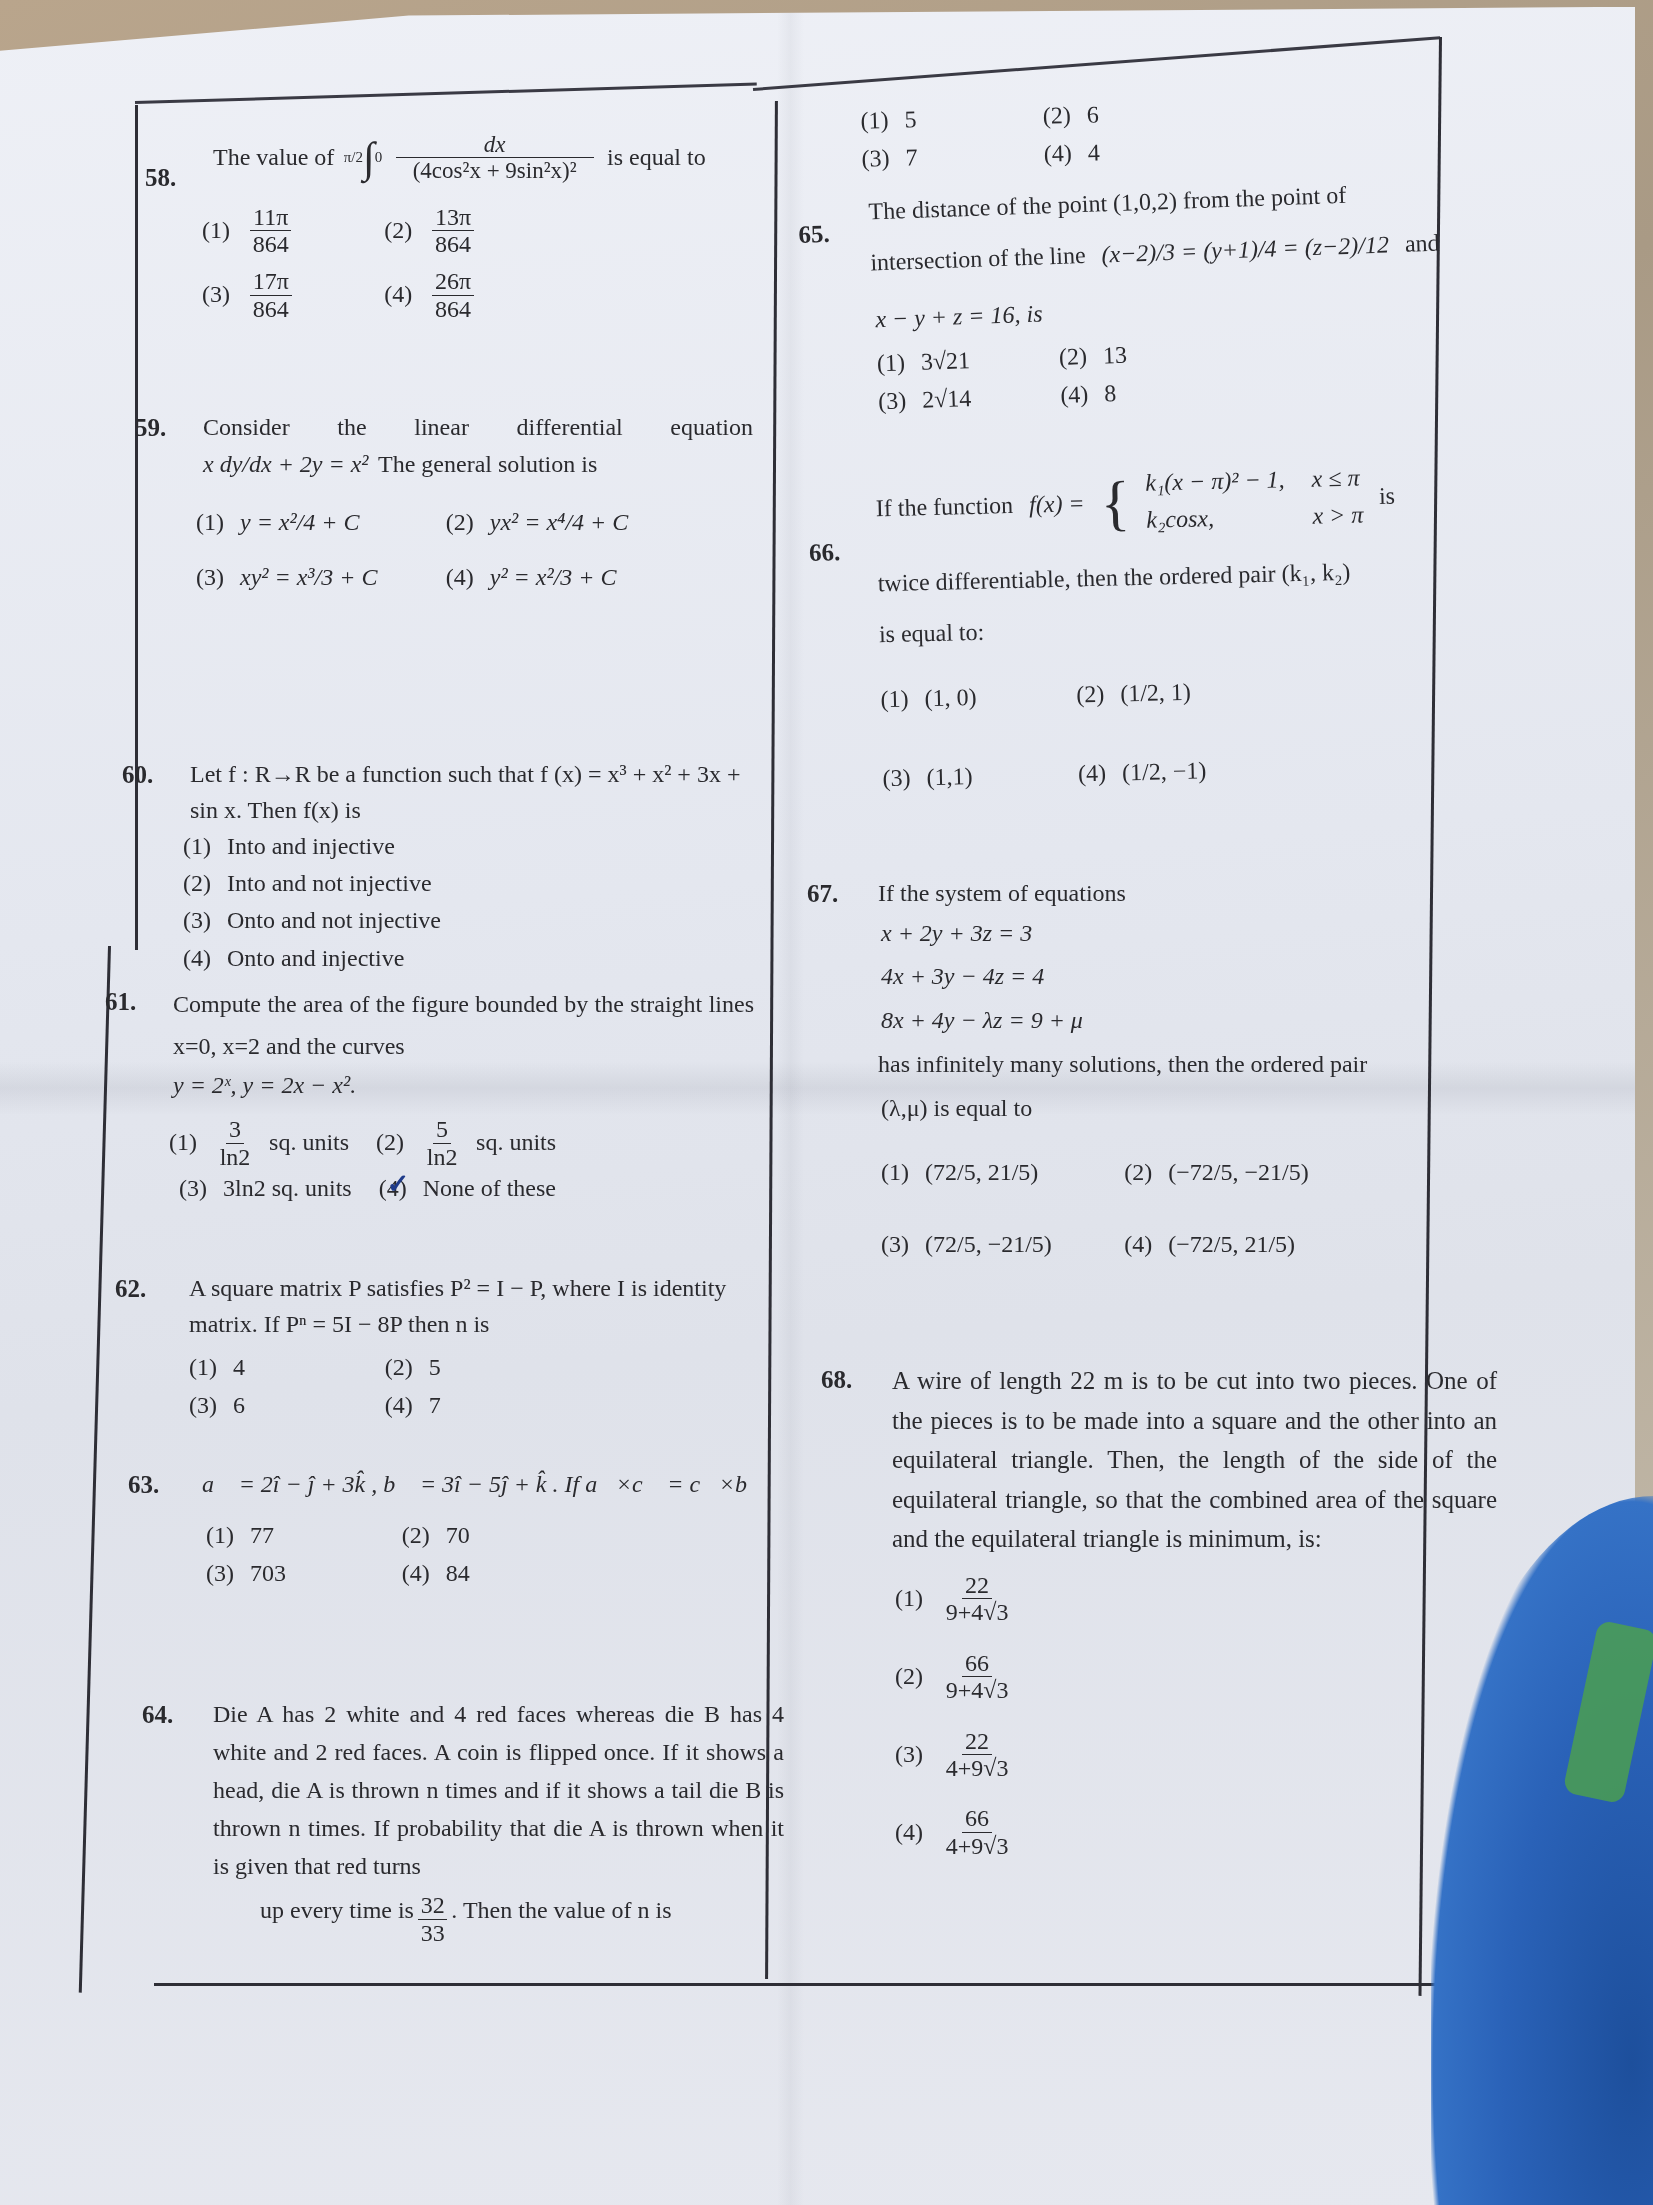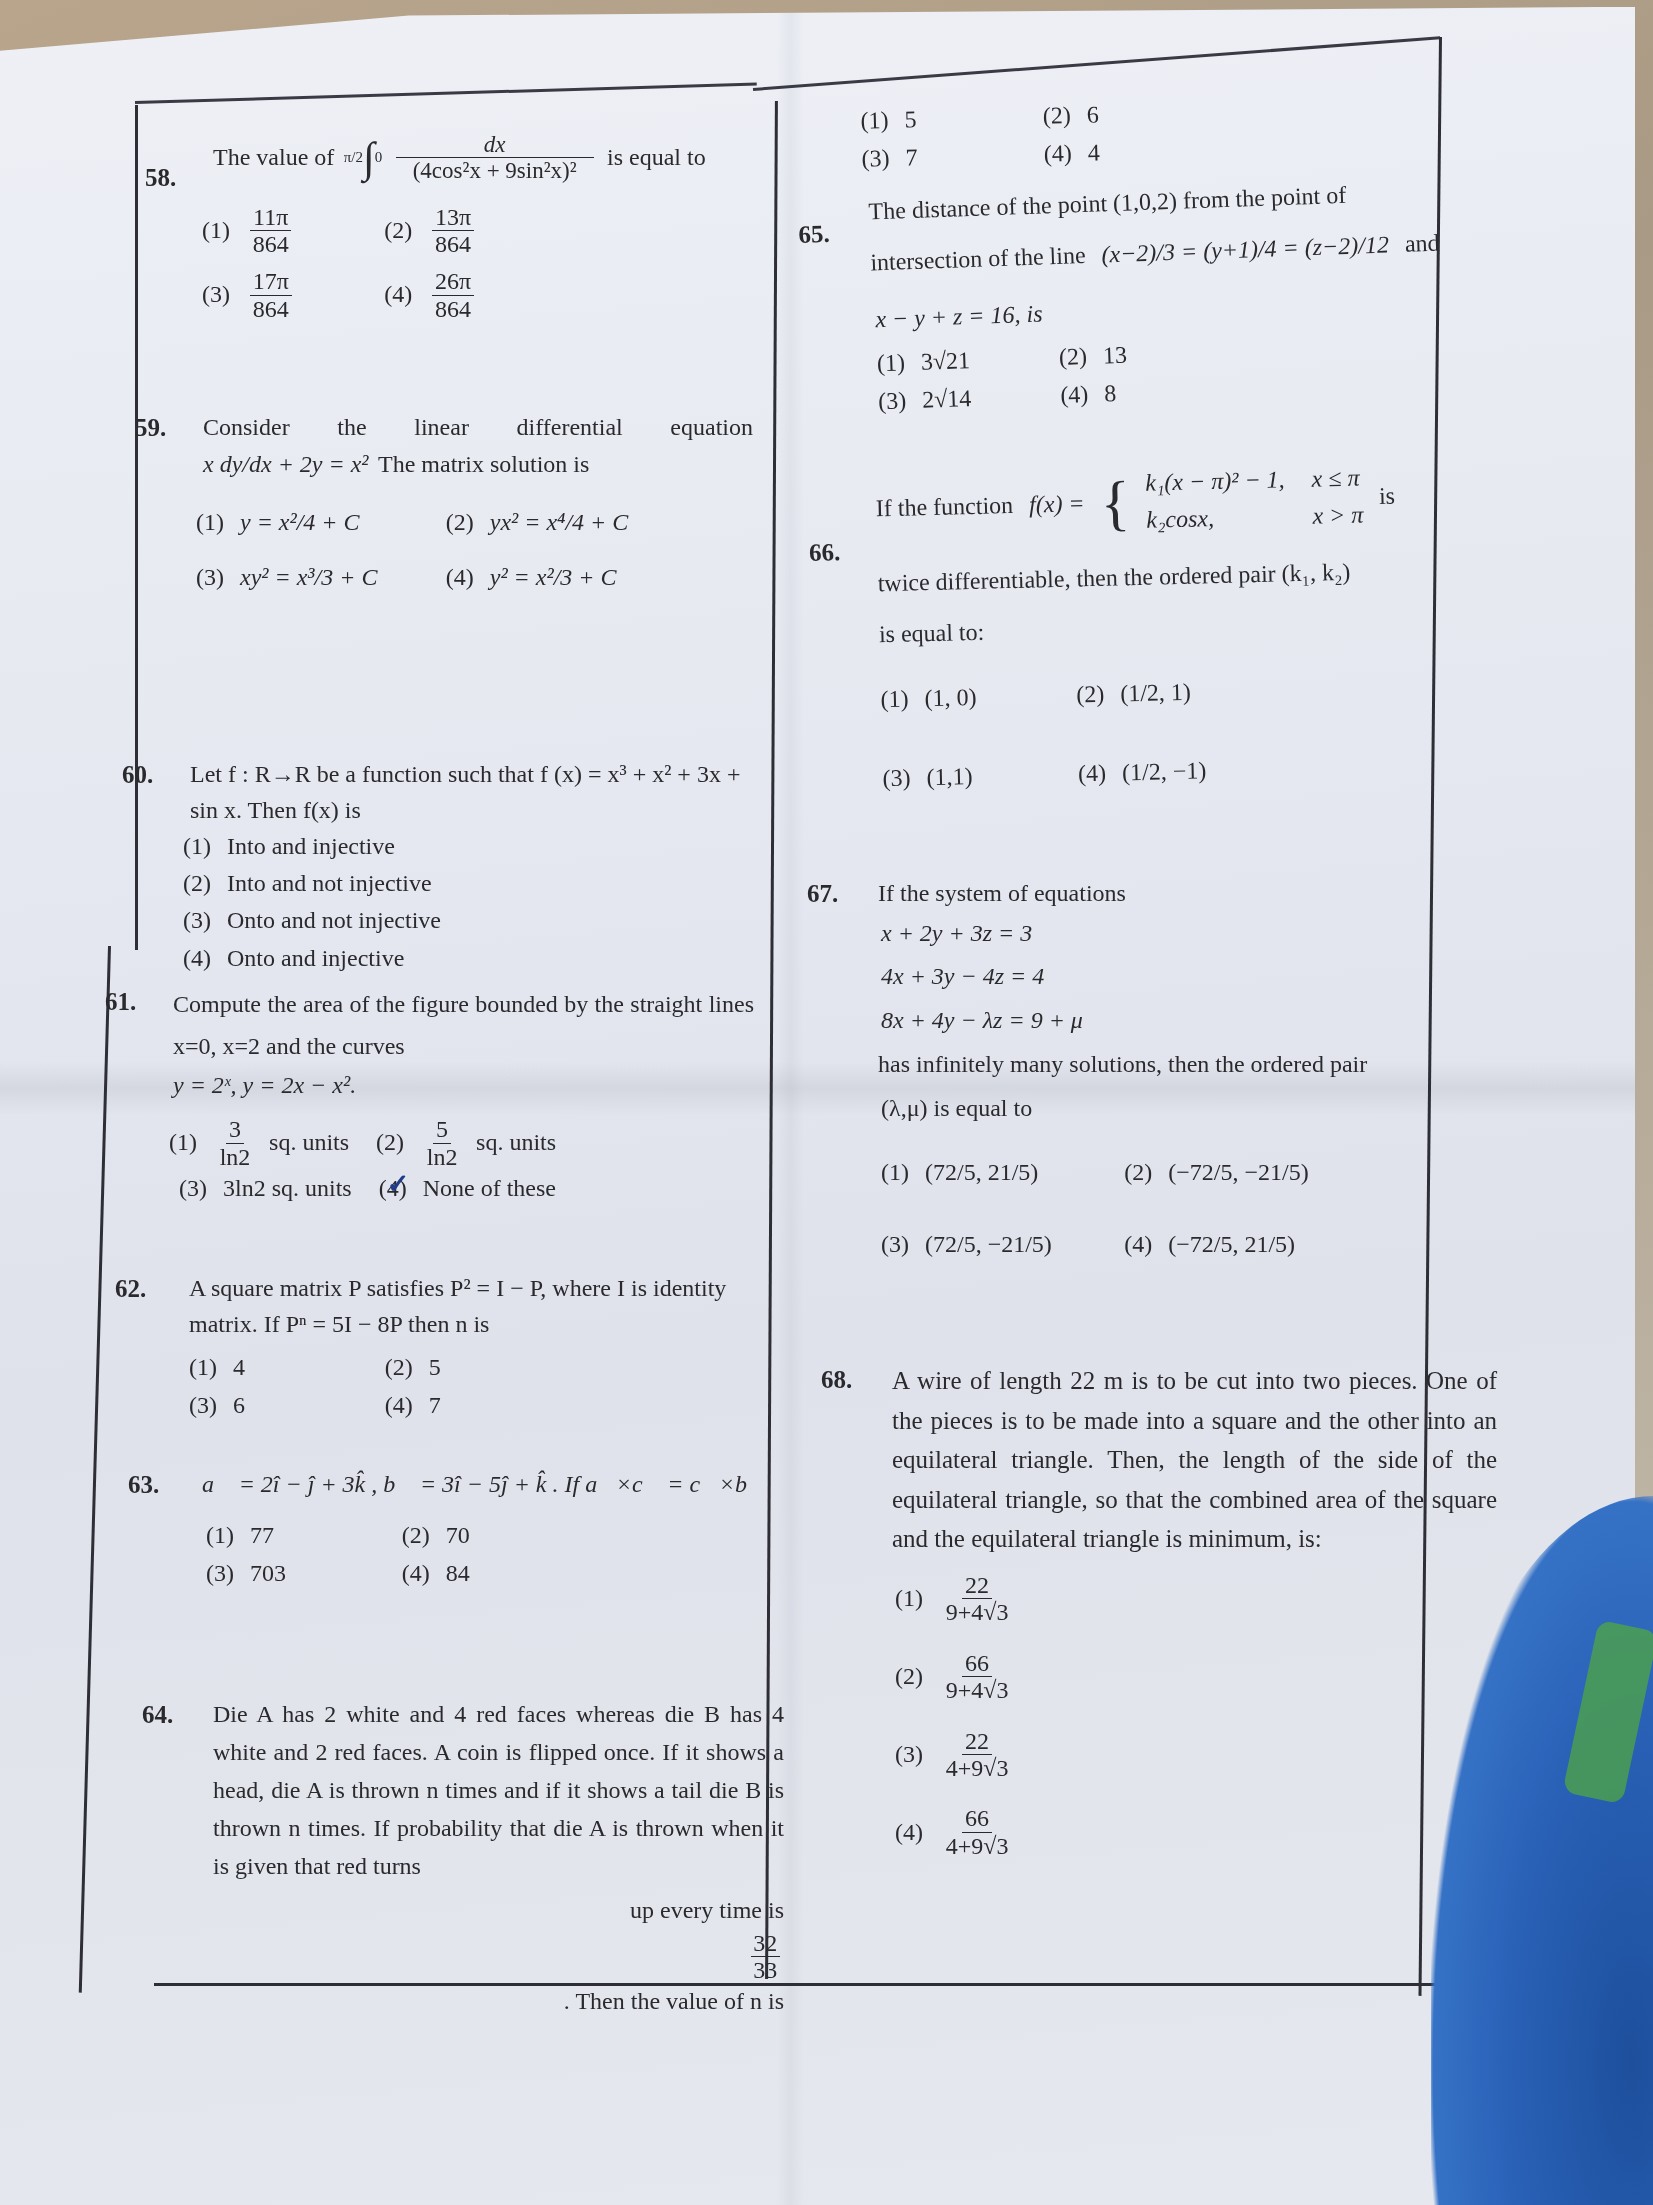"The matrix solution is" span { text: matrix -> general }
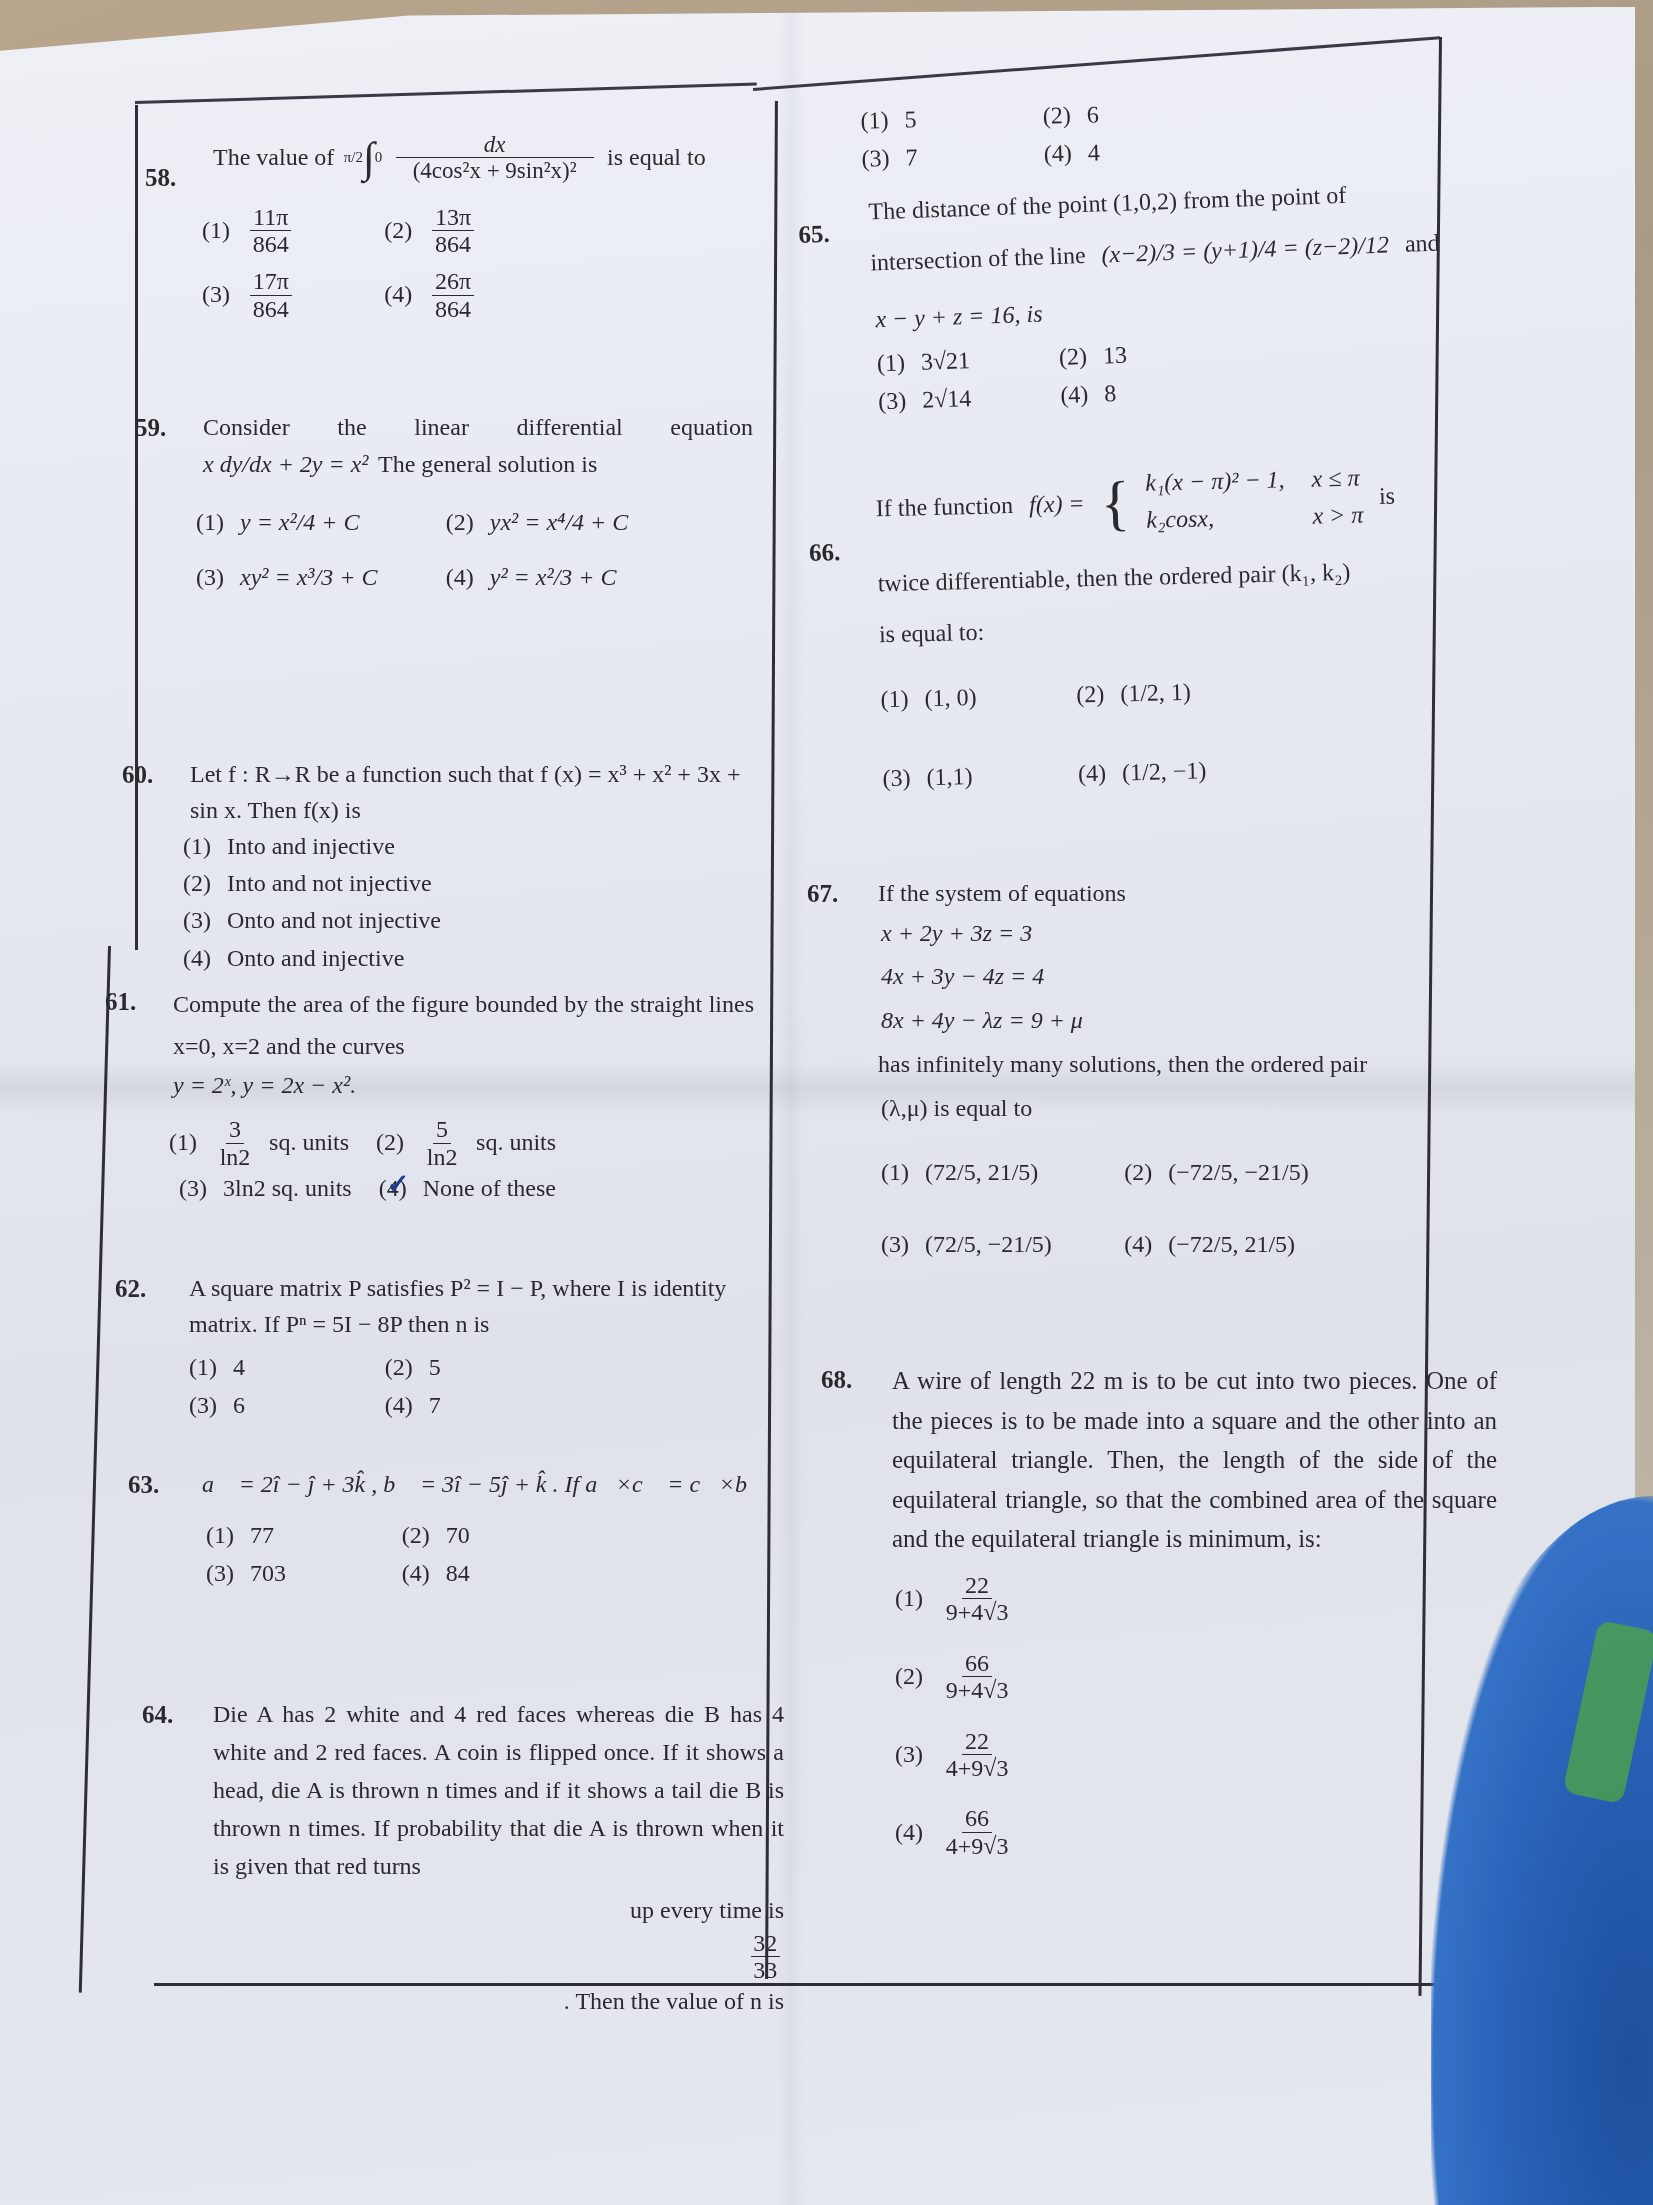"up every time is" div { align-items: flex-end -> flex-start; flex-direction: column -> none; margin-left: 36px -> 118px }
